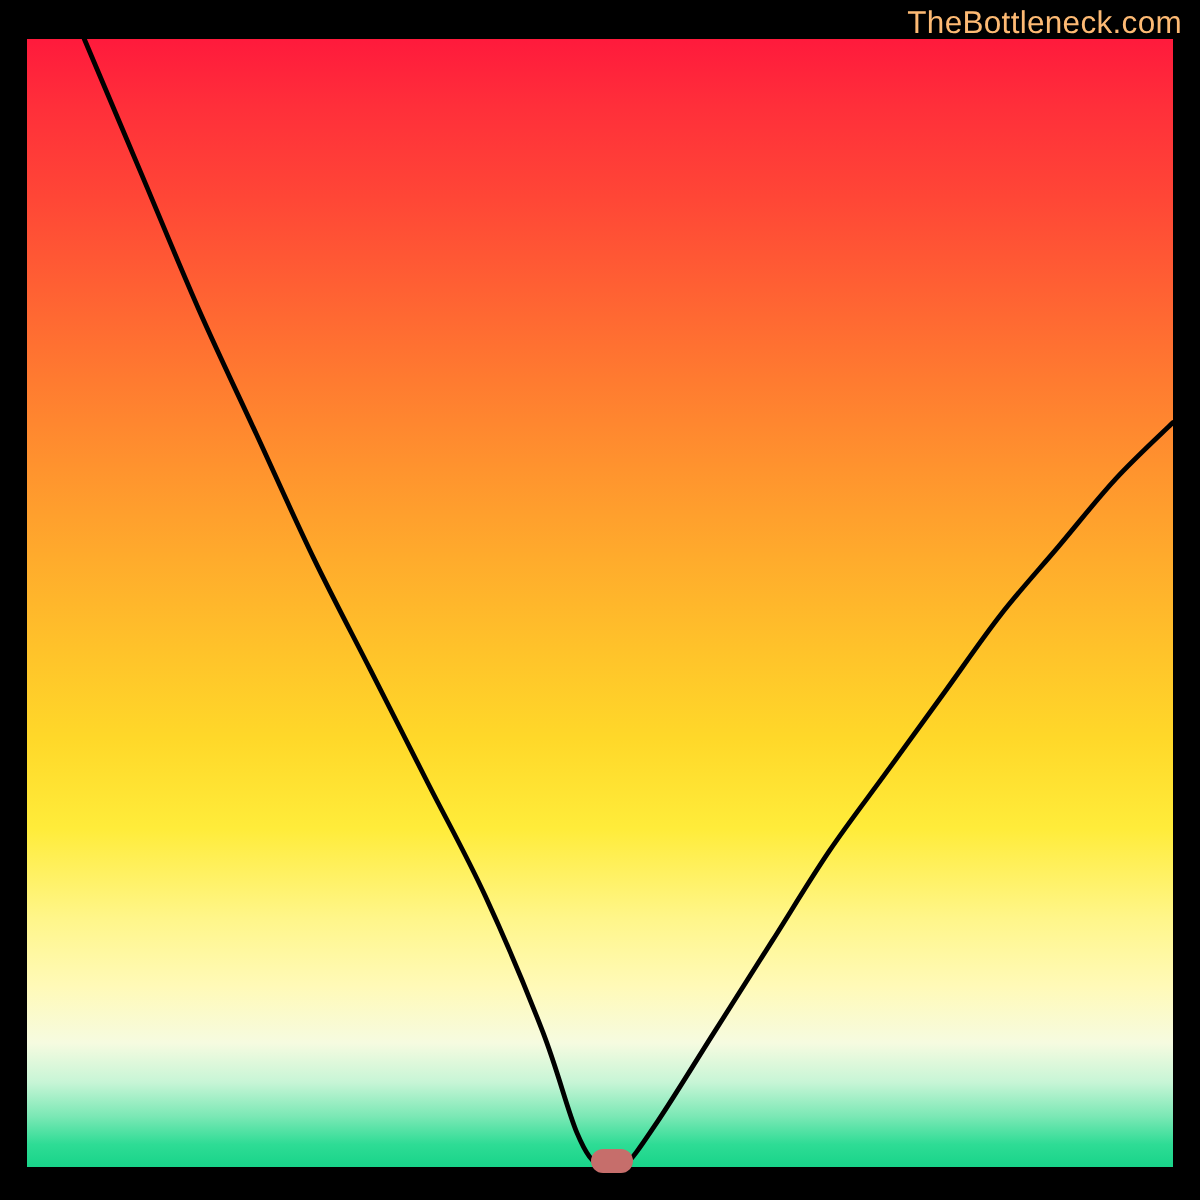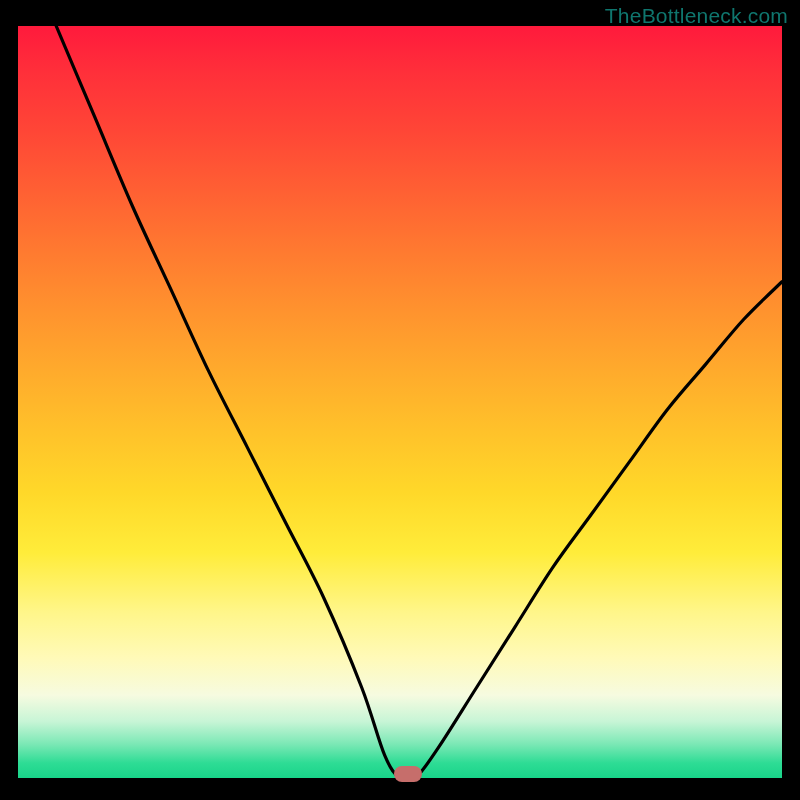"TheBottleneck.com" .watermark { color: #0f766e -> #fdba74 }
